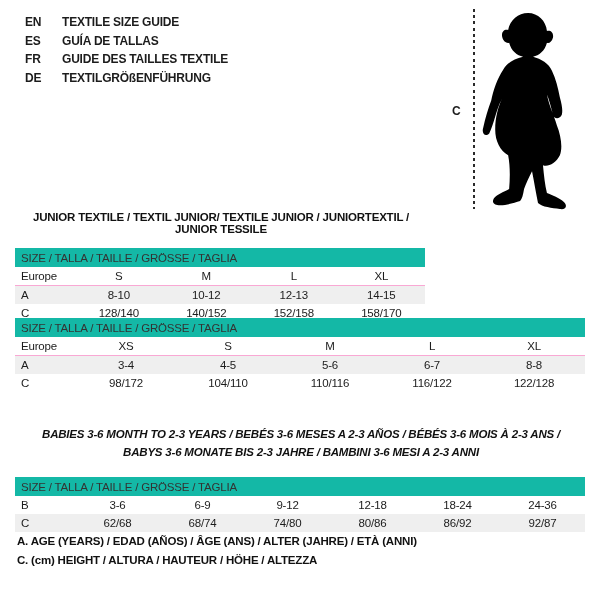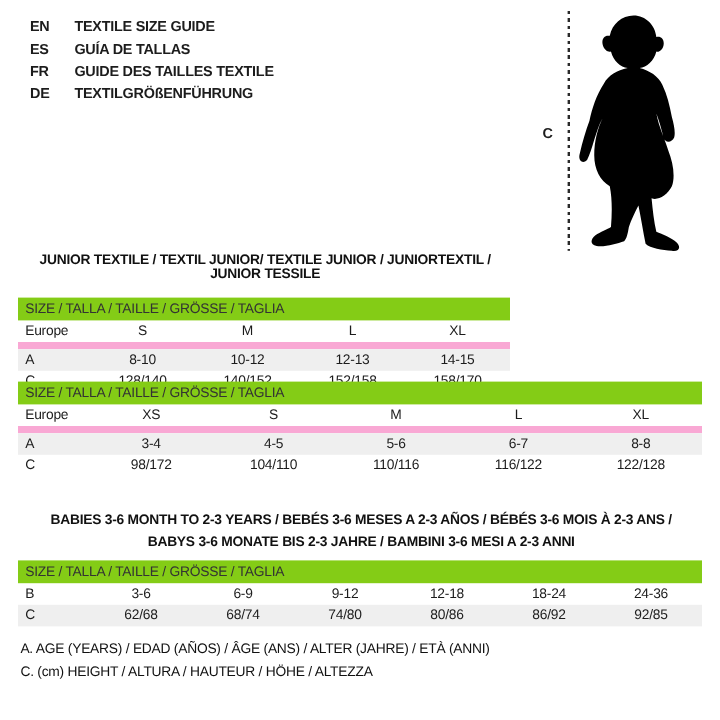"SIZE / TALLA / TAILLE" .thead { background: #84cc16 -> #14b8a6 }
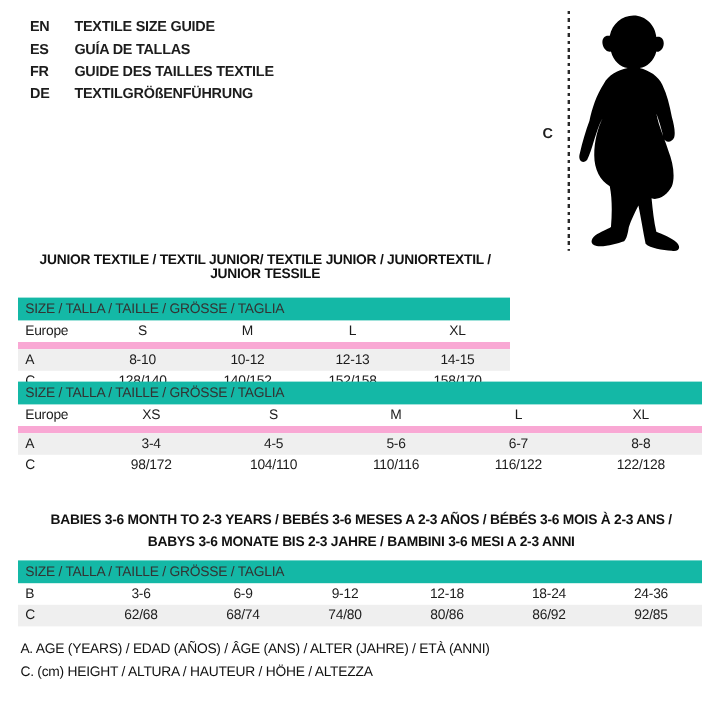"Europe" .row.rule { border-bottom: 6px solid #f9a8d4 -> 1px solid #f9a8d4 }
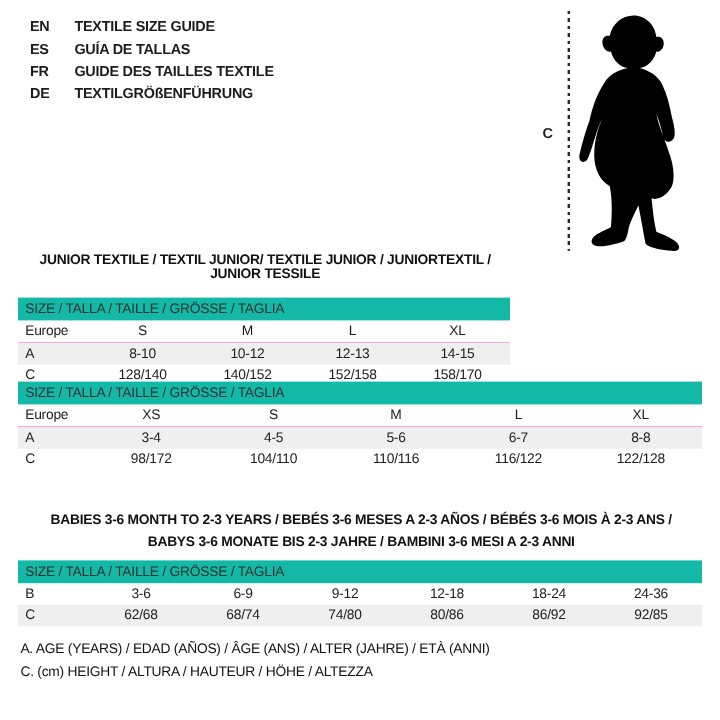"BABIES 3-6 MONTH TO 2-3" .t3 h2 { font-style: none -> italic; margin-bottom: 6px -> 16px }
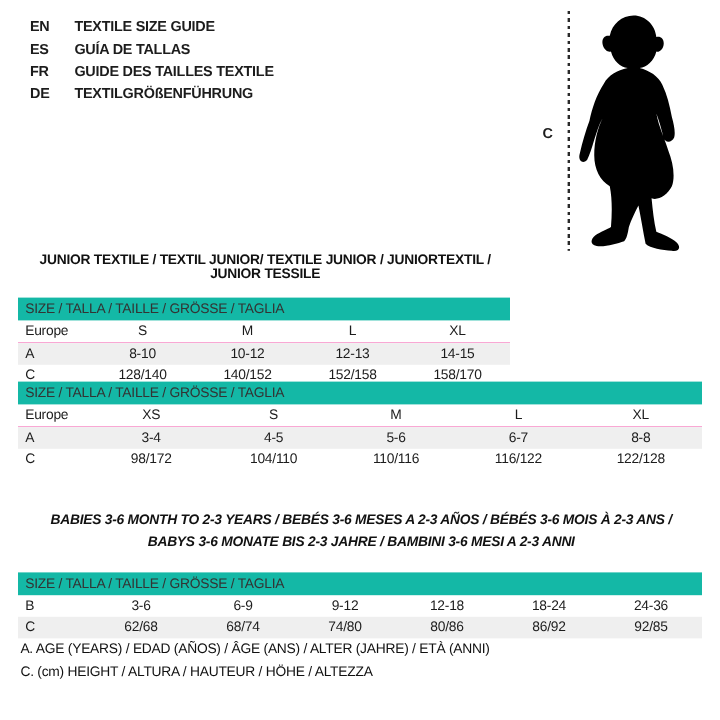"92/85" span.cell { text: 92/85 -> 92/87 }
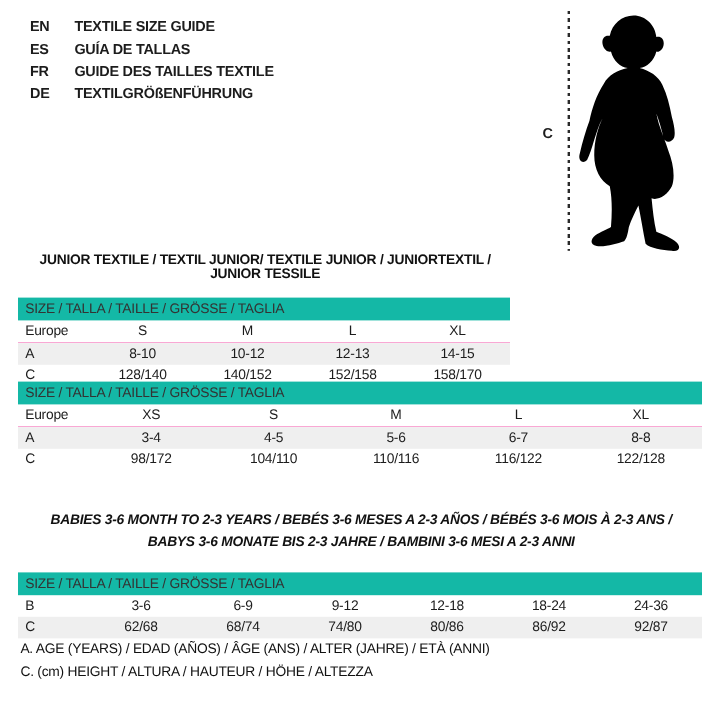"A. AGE (YEARS) / EDAD" .legend { font-weight: normal -> bold }
